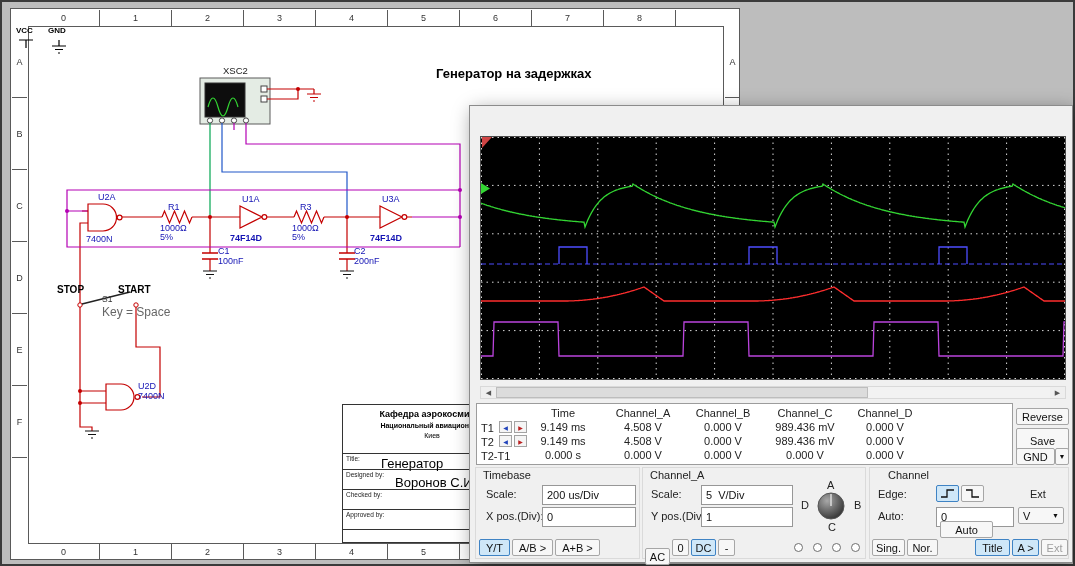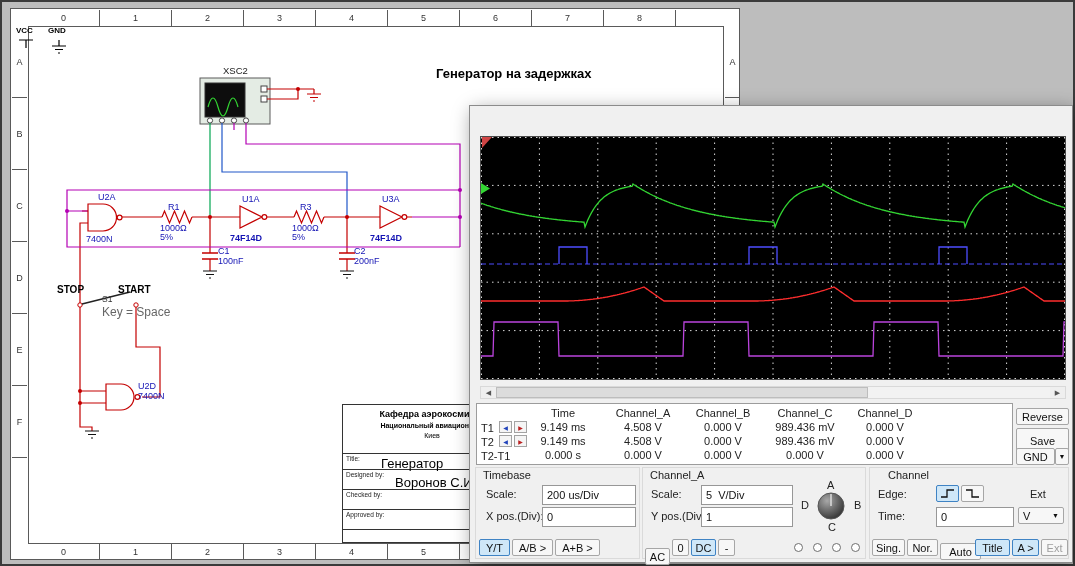"Time:" span.lab { text: Time -> Auto }
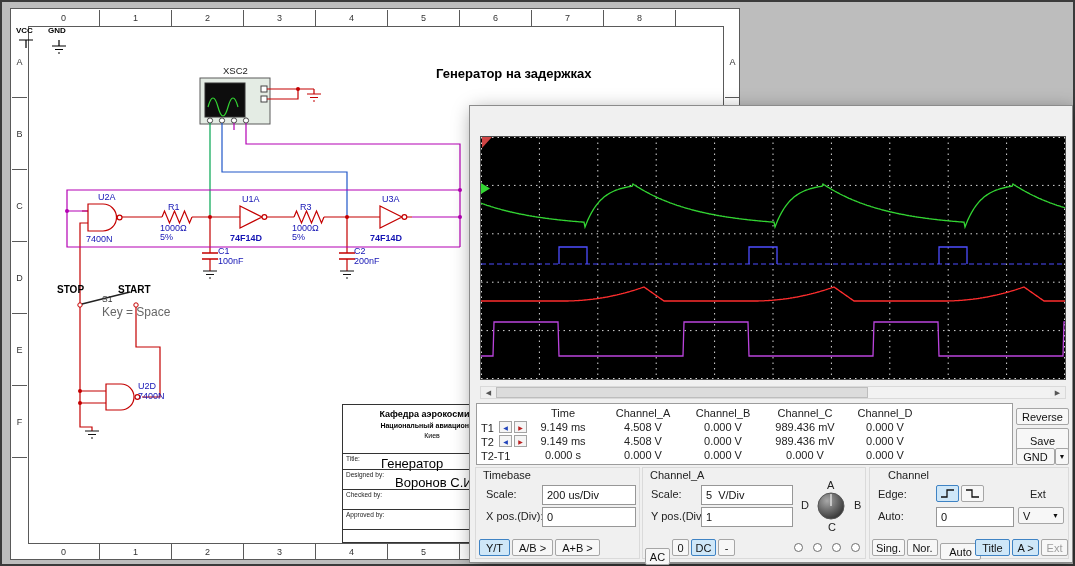"Auto" div.b { top: 75px -> 53px; width: 41px -> 53px }
